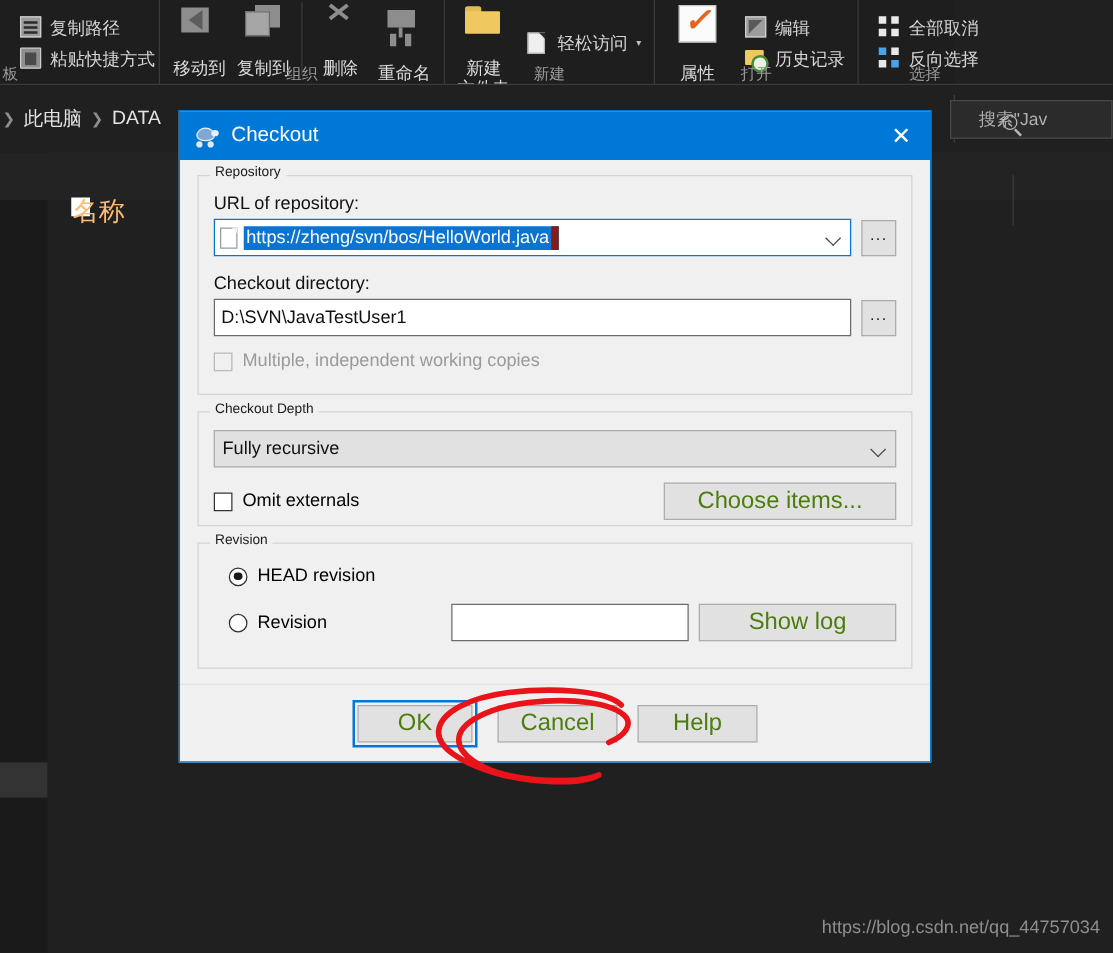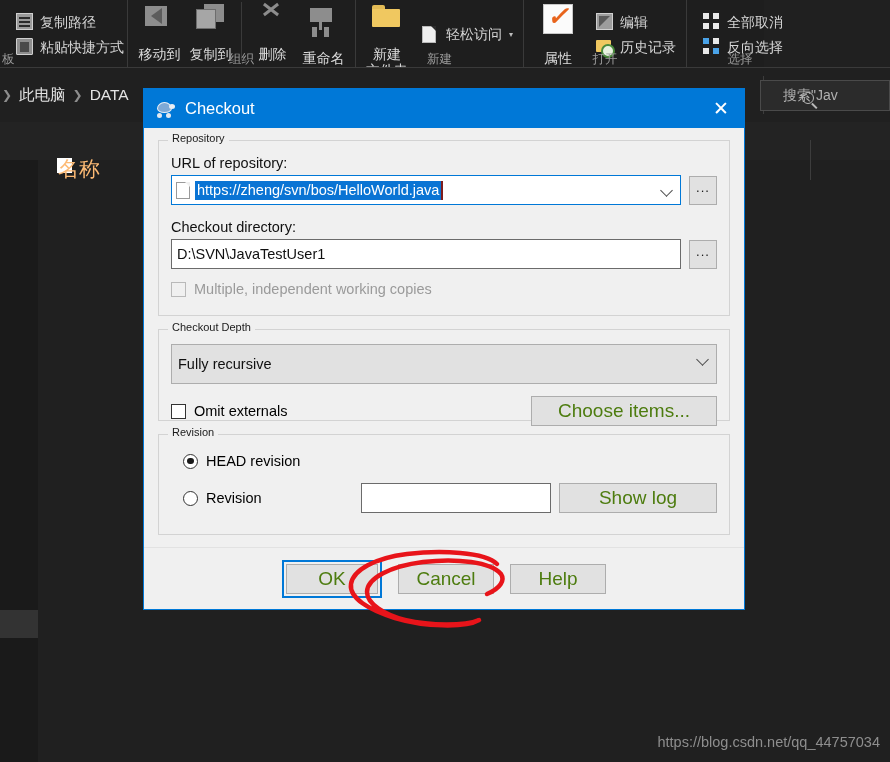"https://zheng/svn/bos/HelloWorld.java" .combo .sel { border-right: 2px solid #7f1d1d -> 6px solid #7f1d1d }
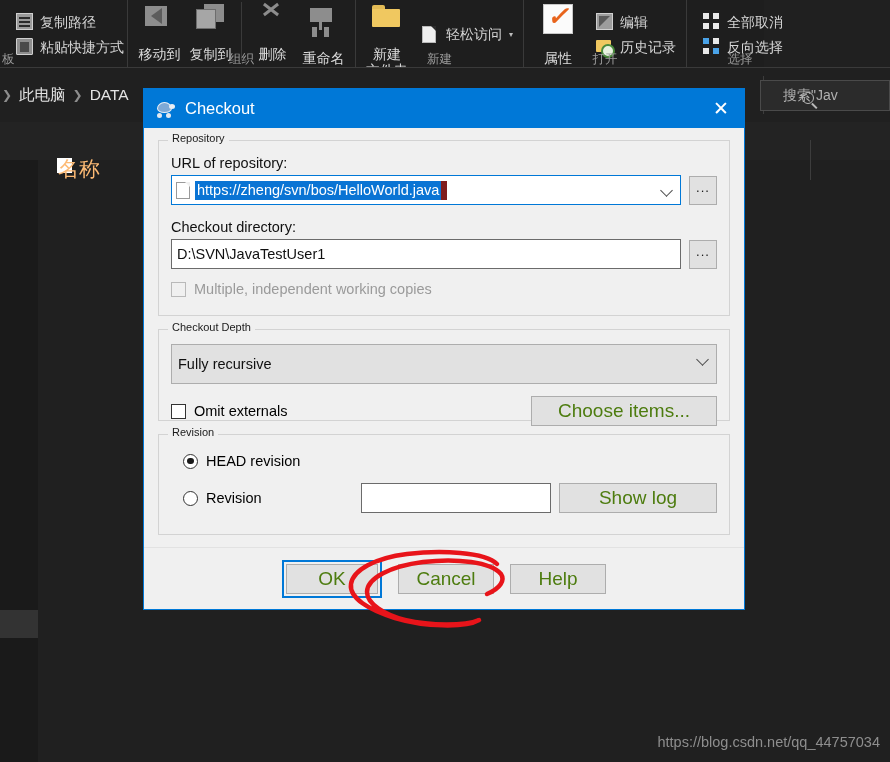"Fully recursive" .select { height: 40px -> 30px }
